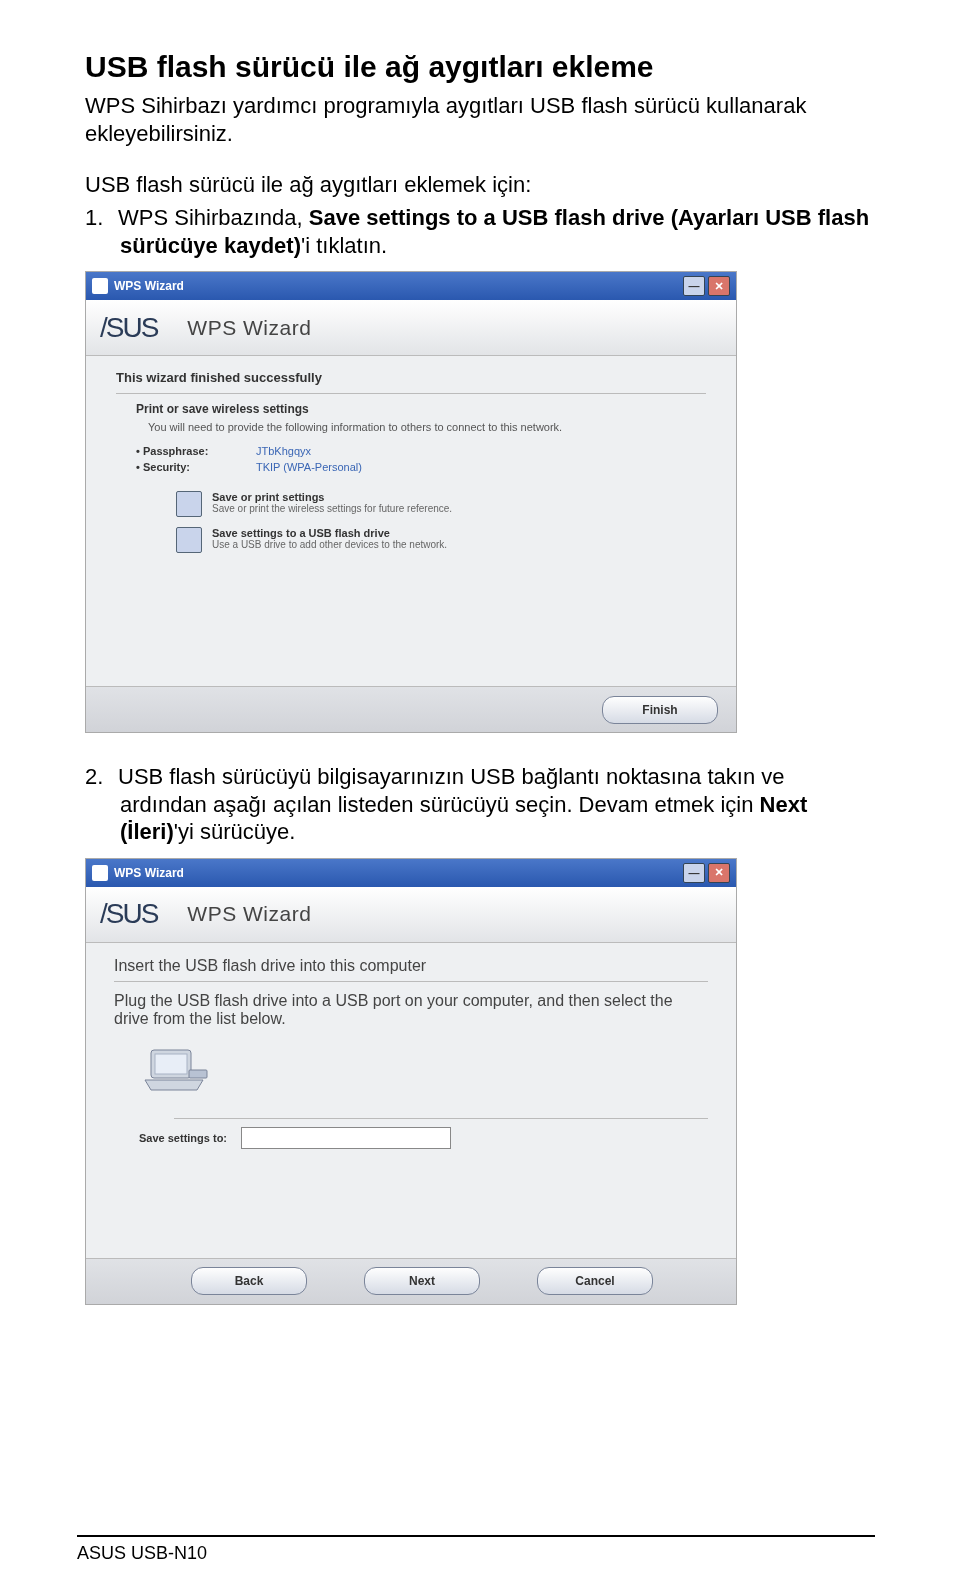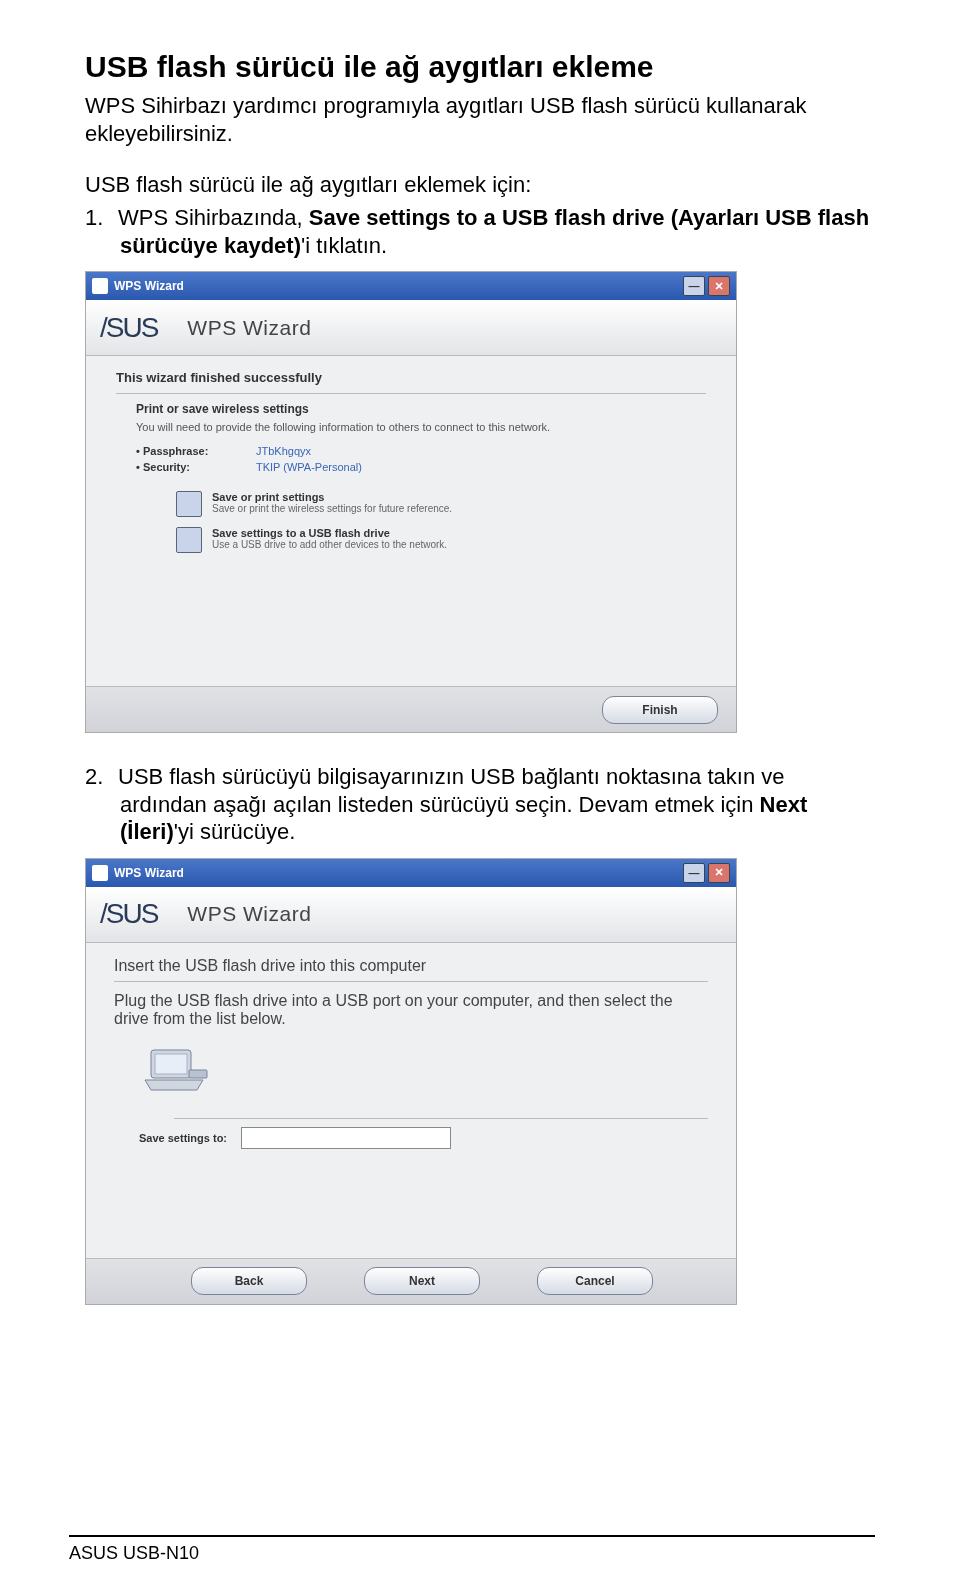"You will need to provide" div.small { margin-left: 20px -> 32px }
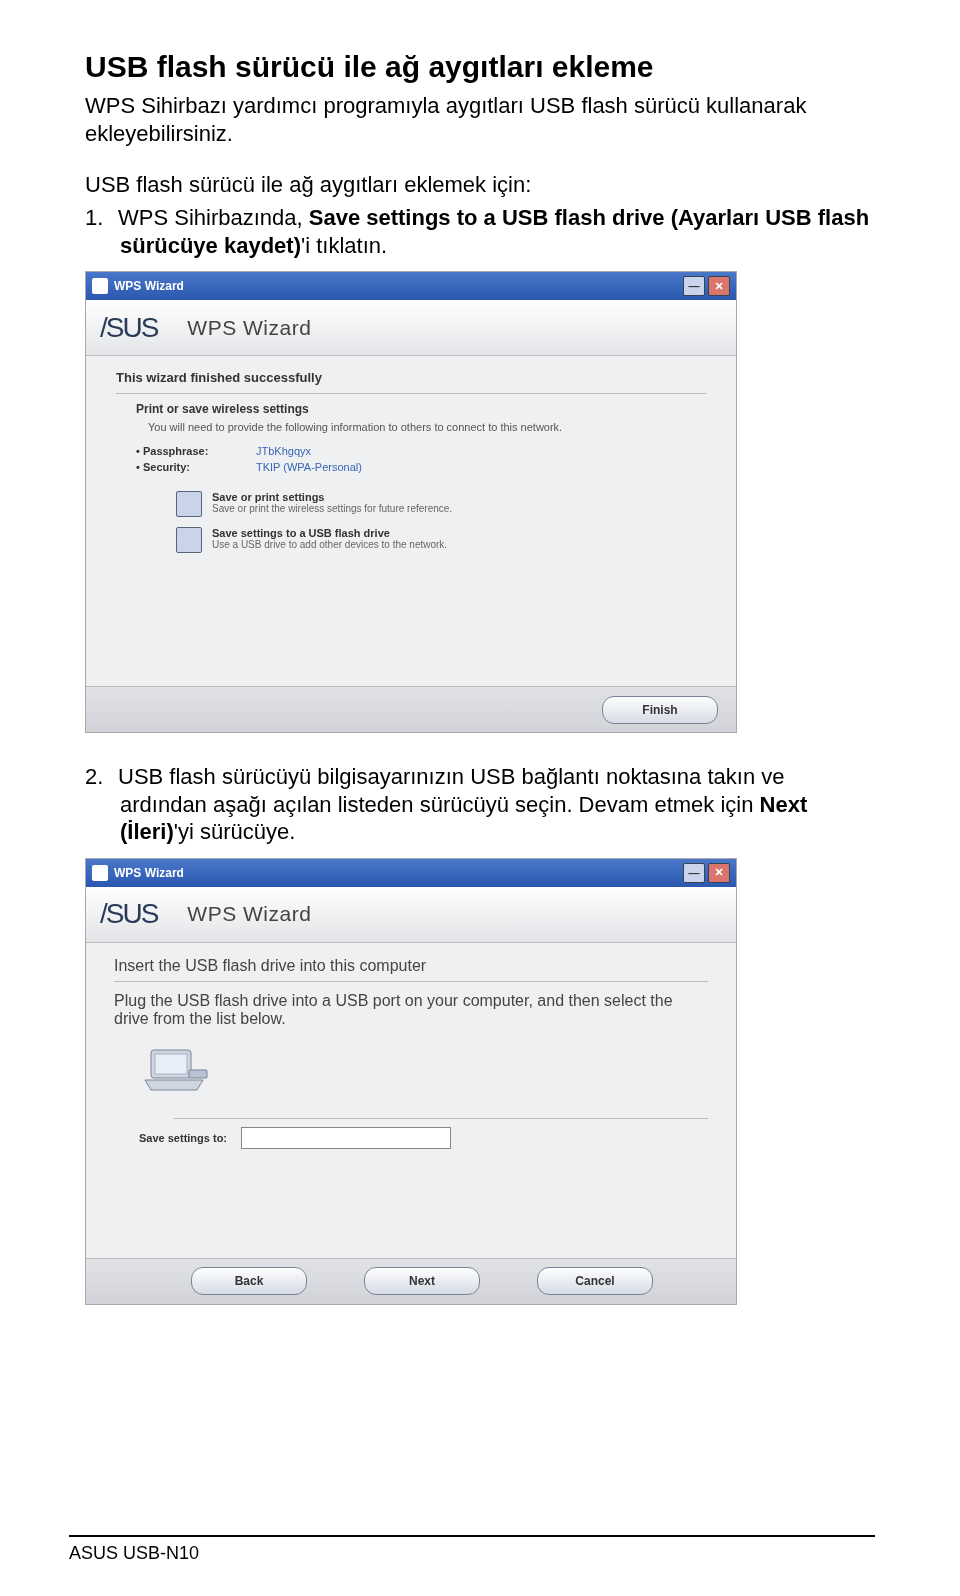"ASUS USB-N10" .footer { left: 69px -> 77px }
